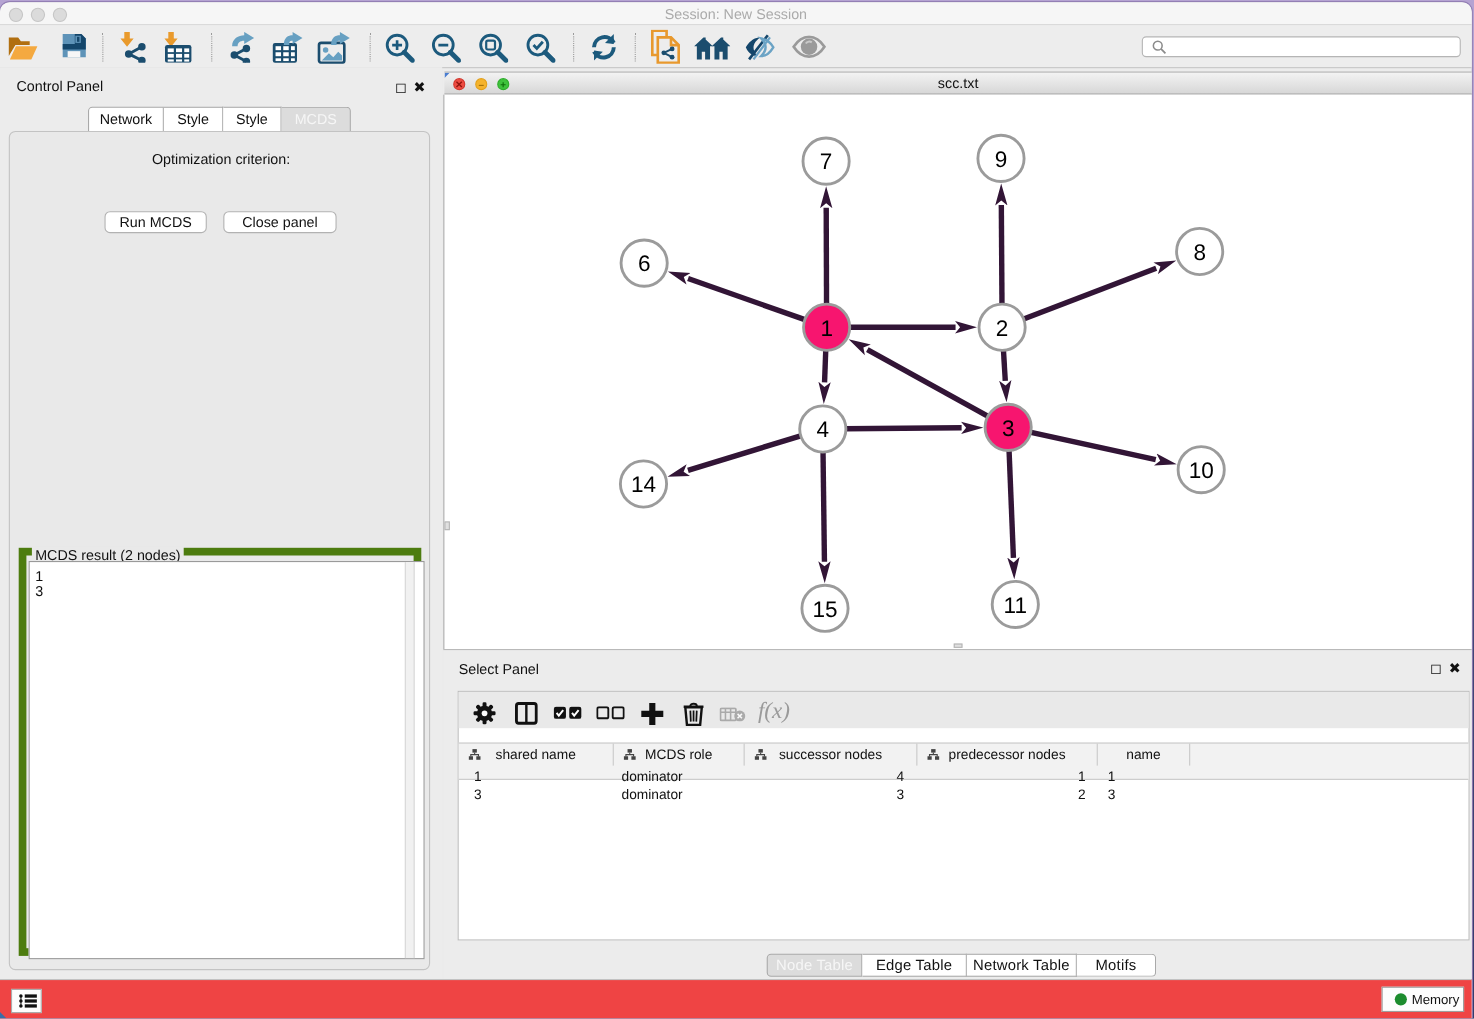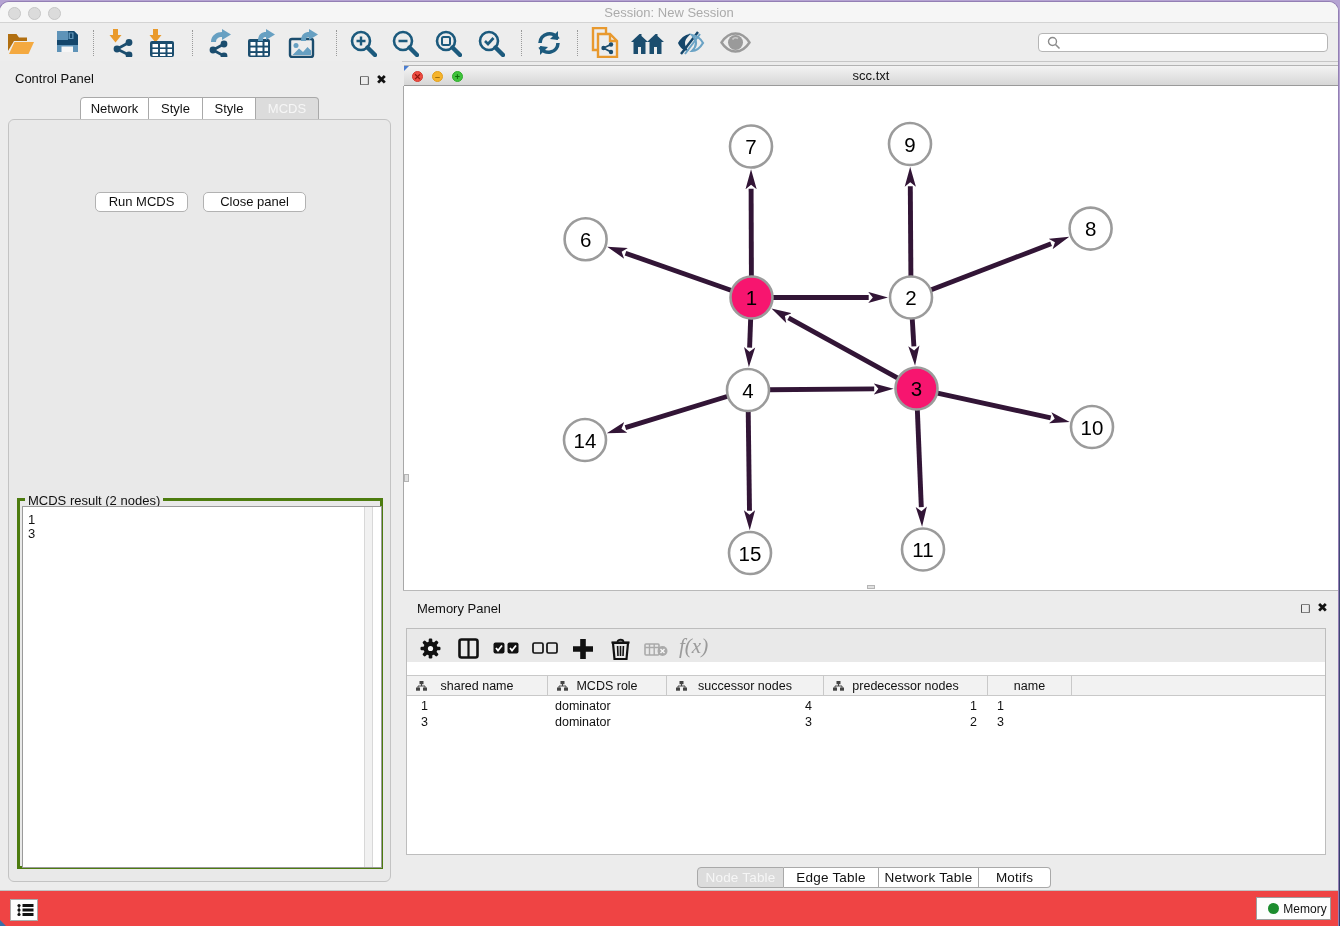"Optimization criterion:" div { html: none -> <div>Optimization criterion:</div> }
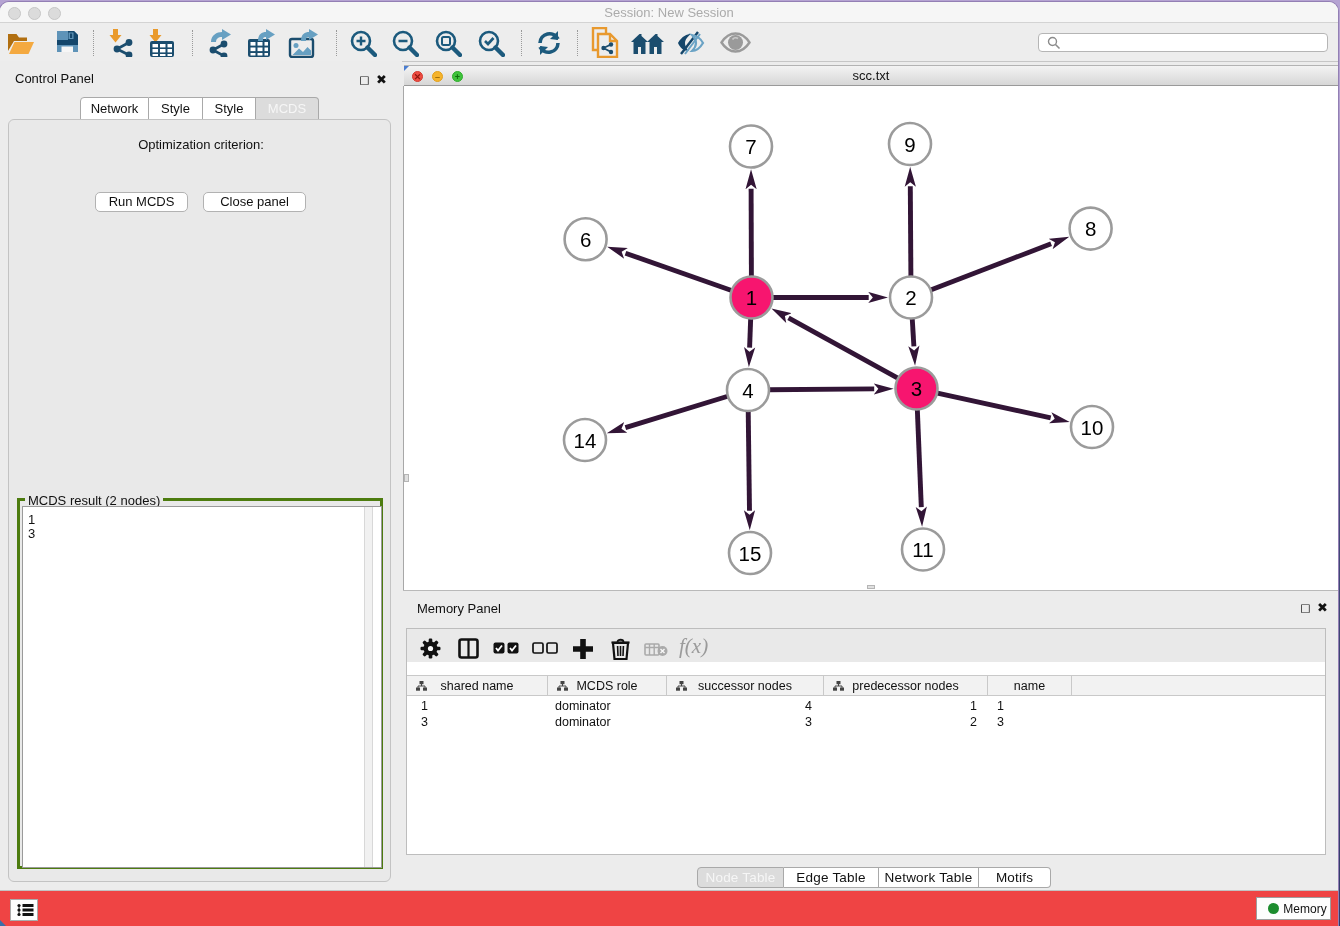"MCDS result (2 nodes)" #mcds-group { border: 3px solid #4d7c0f -> 7px solid #4d7c0f }
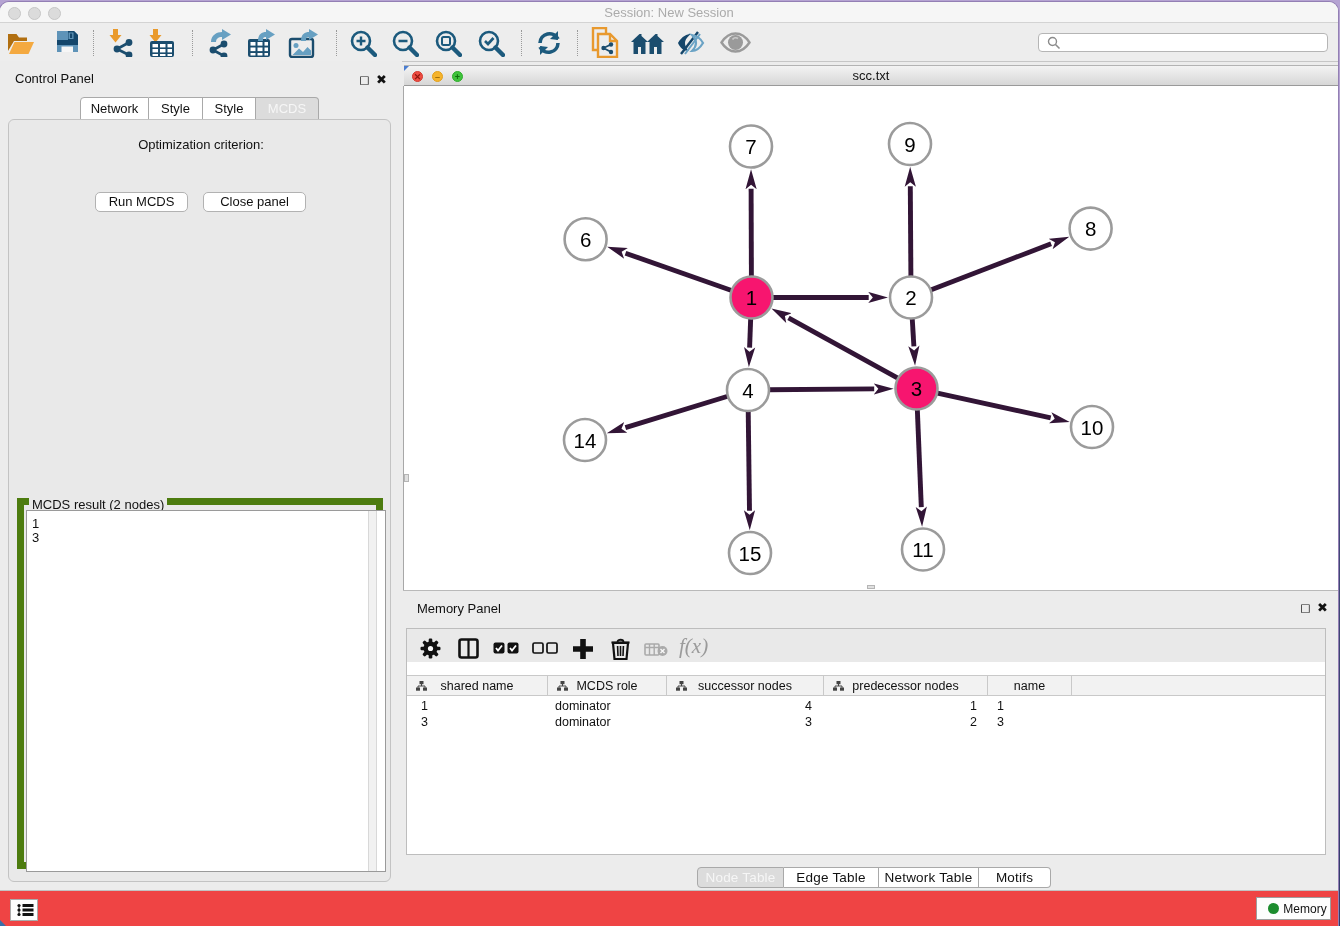"Memory Panel" div { text: Memory -> Select }
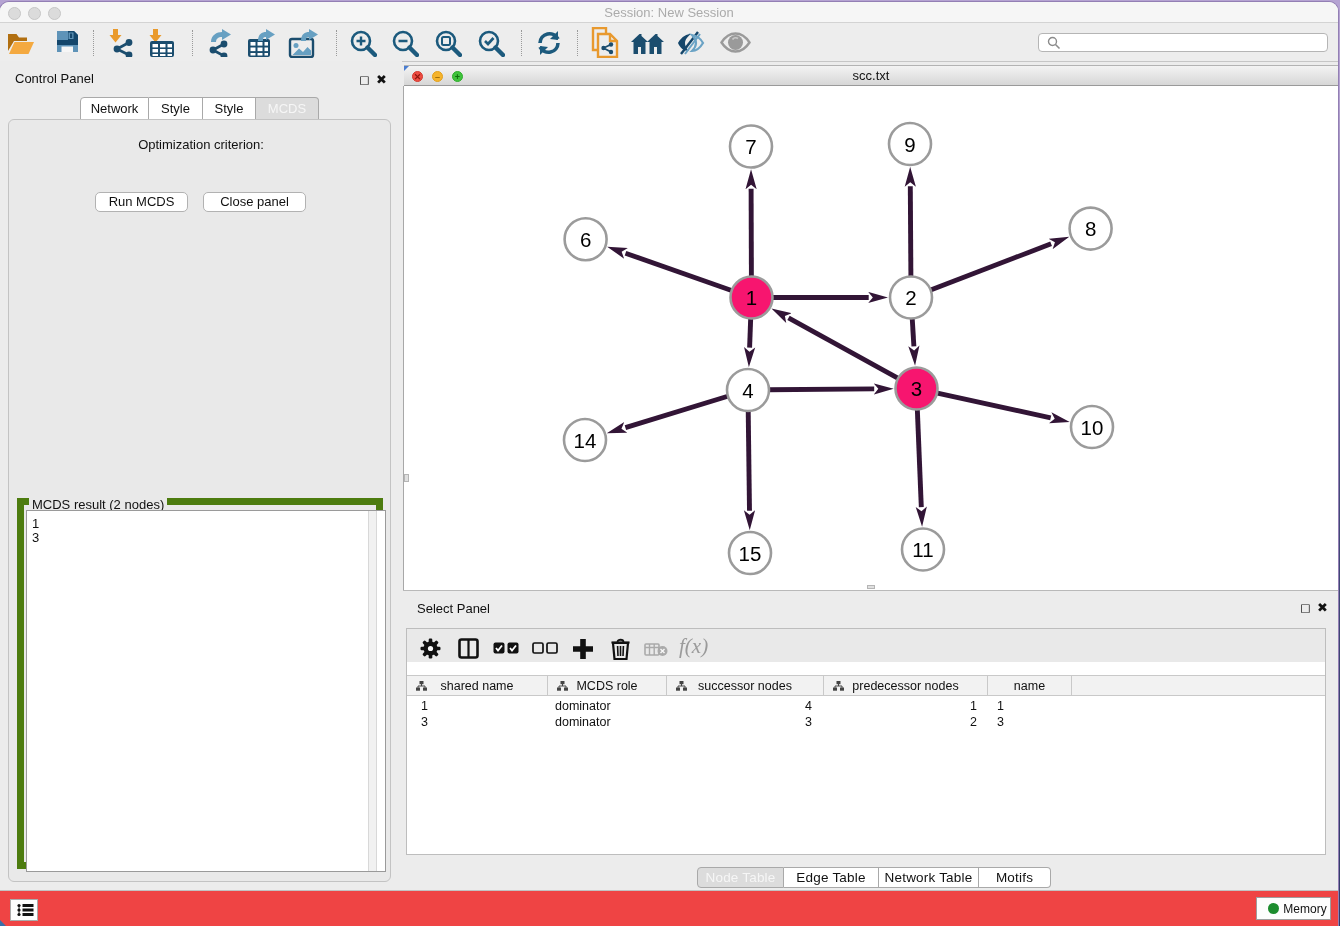"f(x)" #tp-box { left: 3px -> 13px }
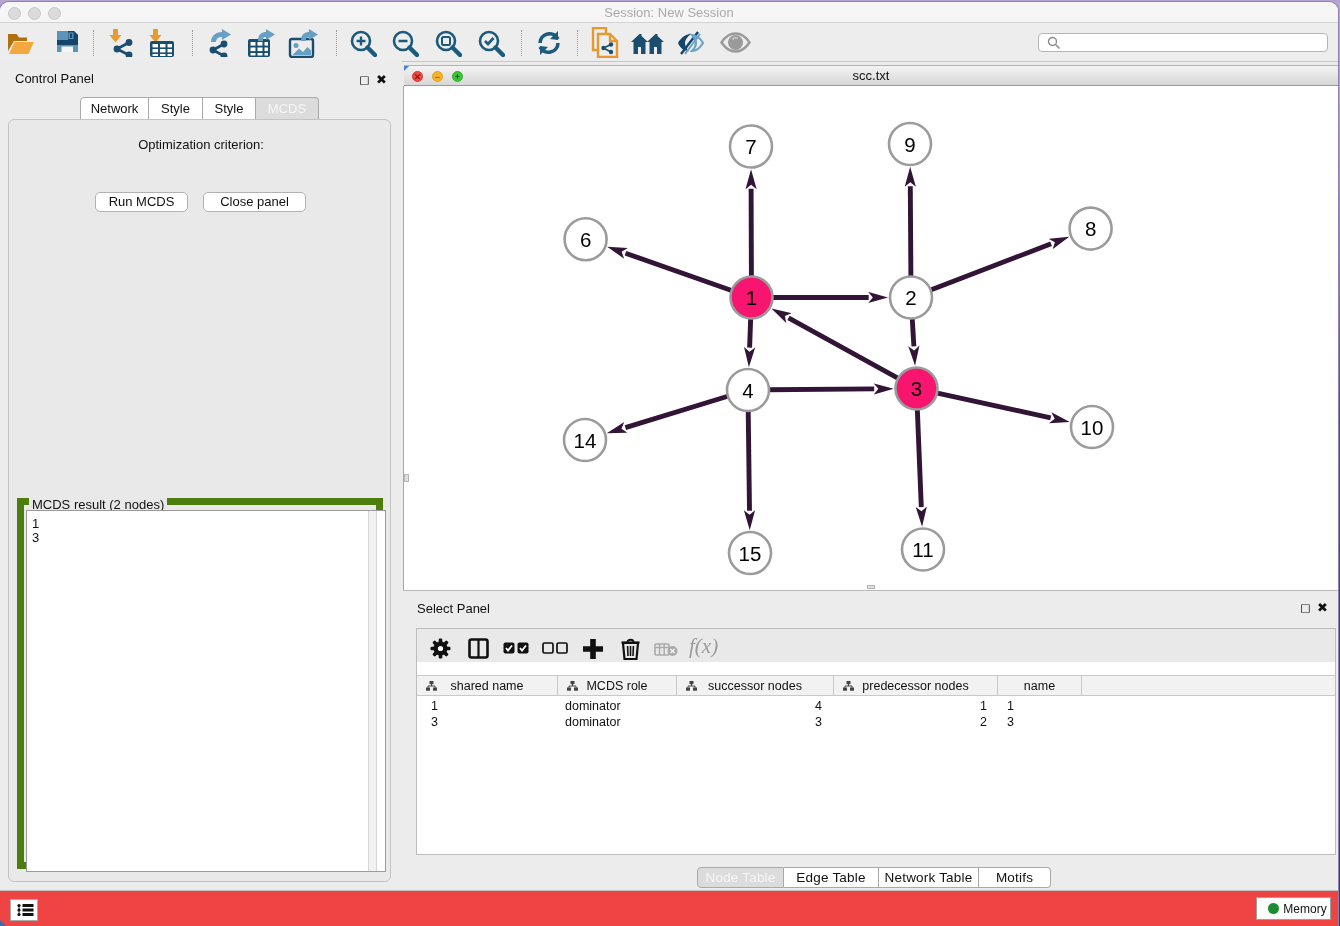"shared name" #tp-header { height: 21px -> 34px }
